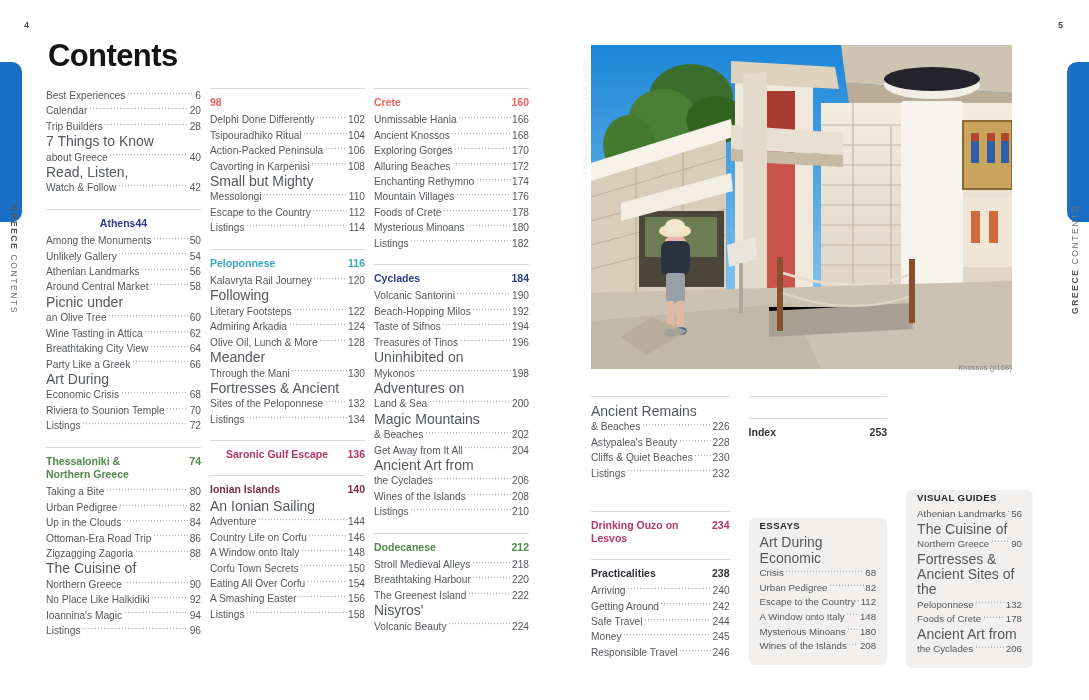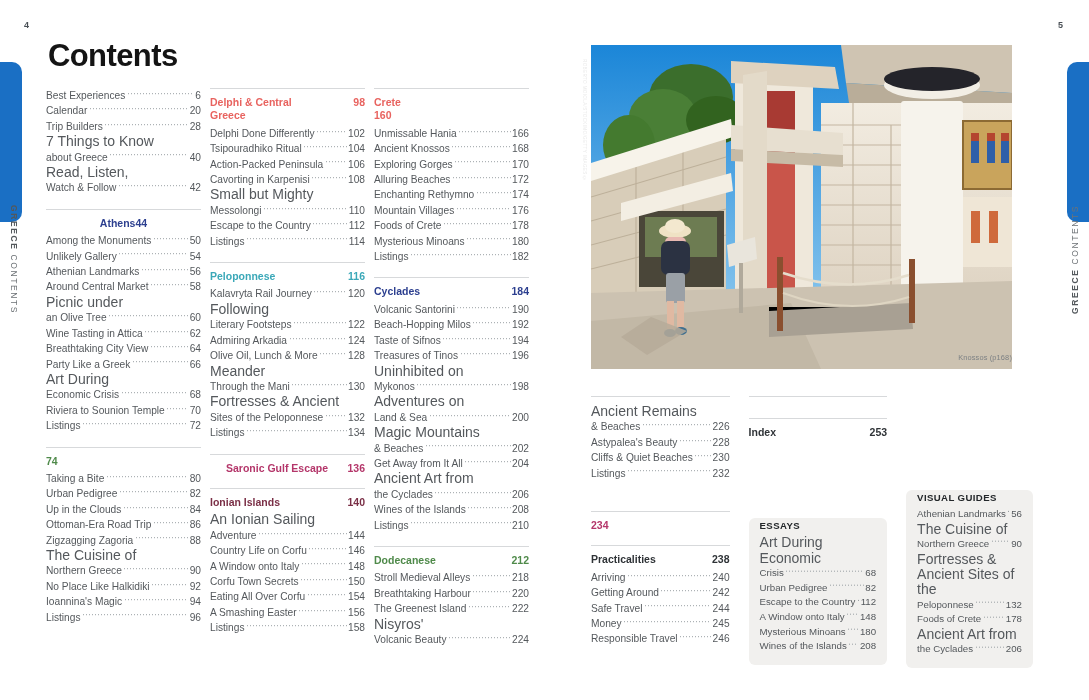"Delphi & Central Greece" span.name { html: <span>Delphi &amp; Central Greece</span> -> none }
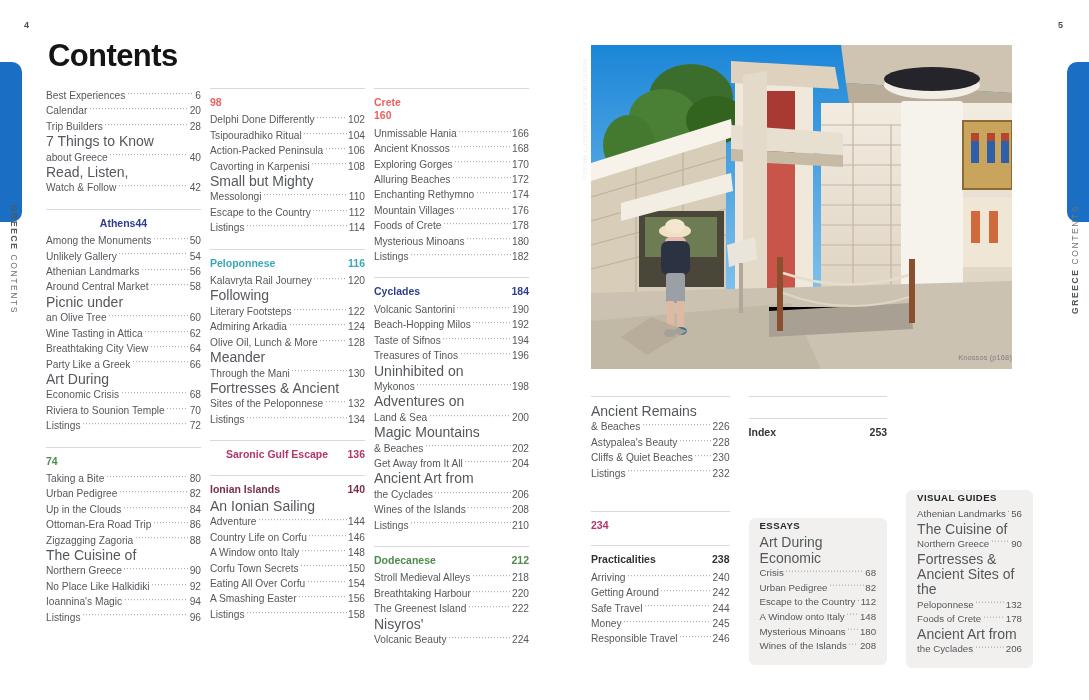"Crete" div.sec-head { flex-direction: column -> none }
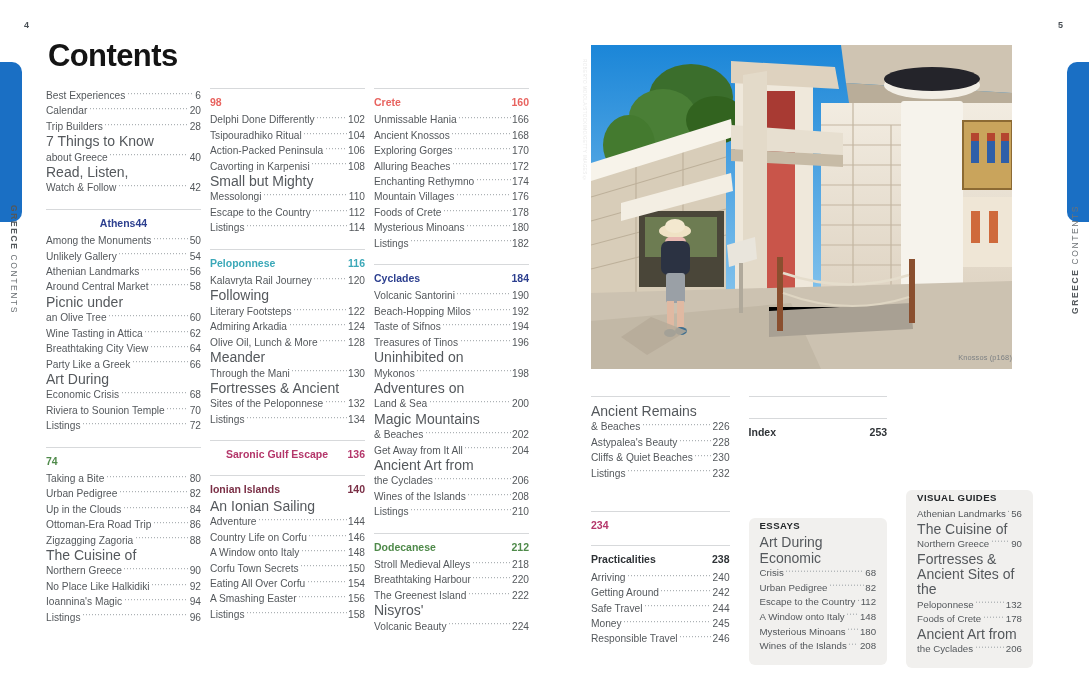"Knossos (p168)" .caption { top: 308px -> 318px }
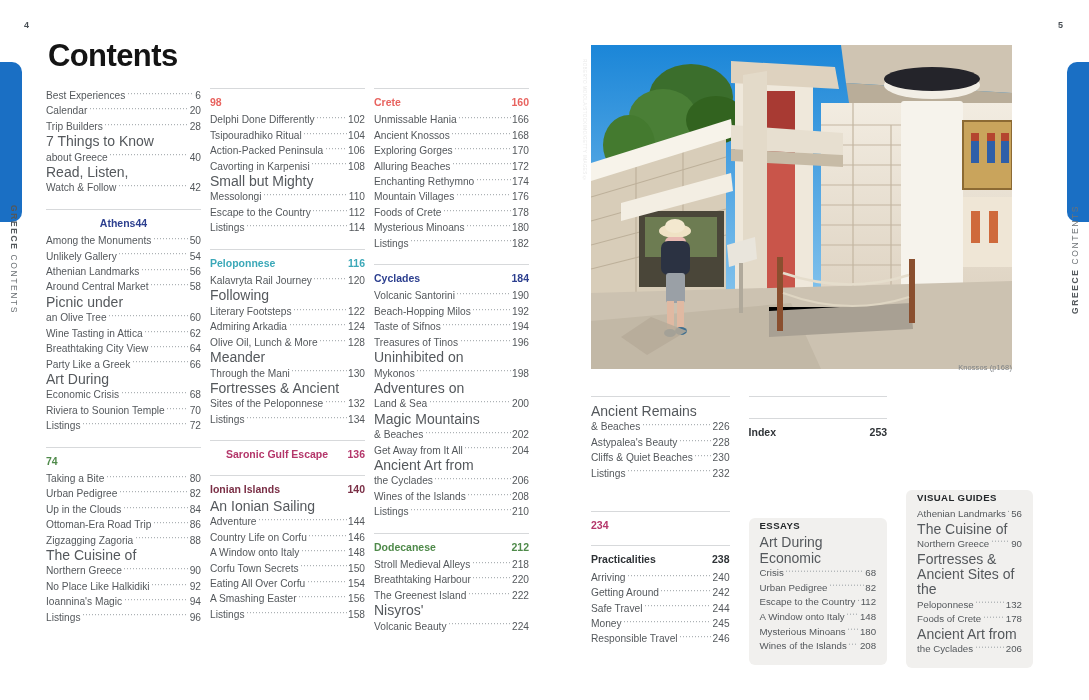"Thessaloniki & Northern Greece" span.name { html: none -> <span>Thessaloniki &amp; Northern Greece</span> }
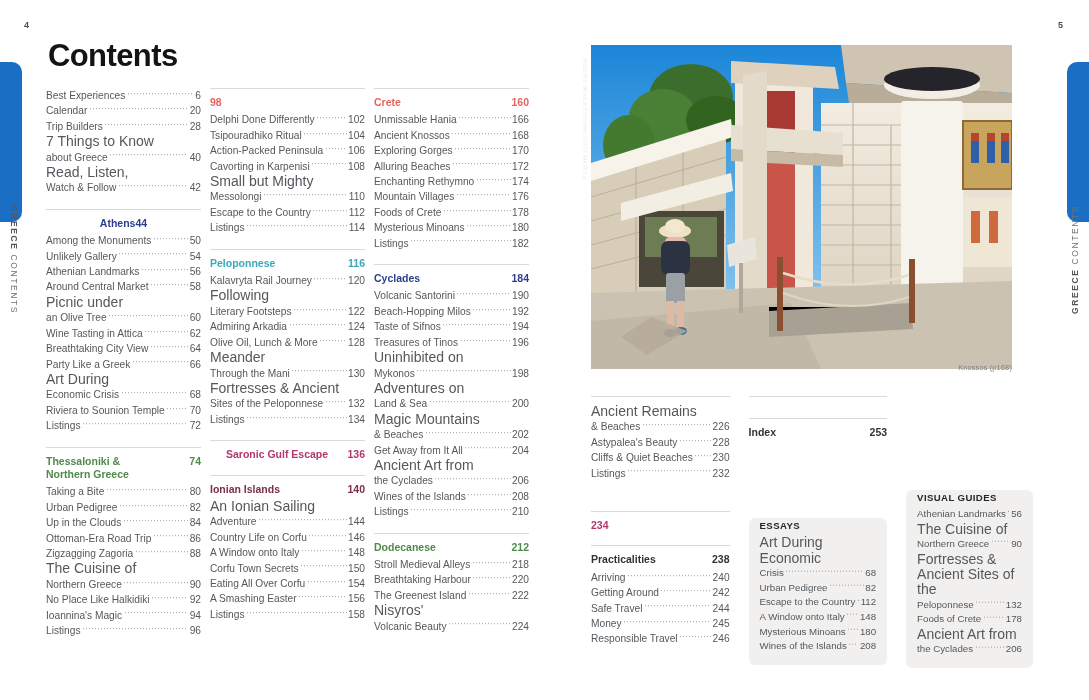"Drinking Ouzo on Lesvos" span.name { html: none -> <span>Drinking Ouzo on Lesvos</span> }
